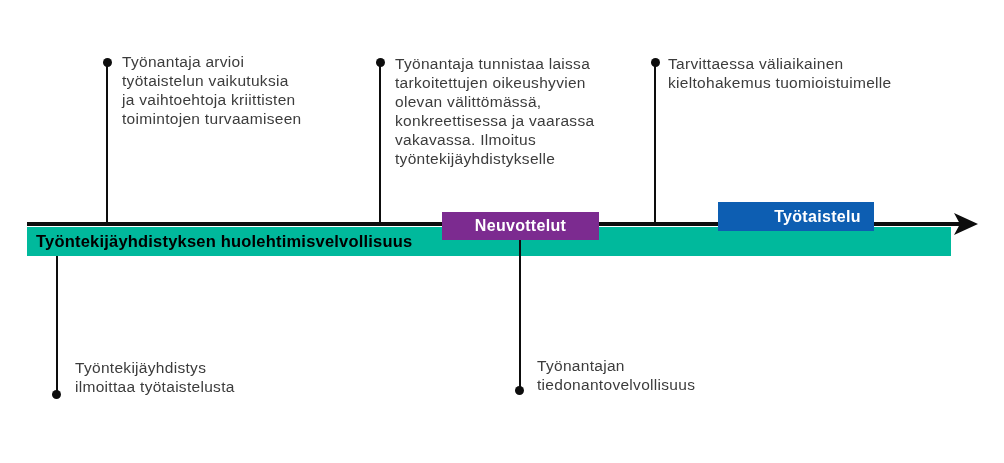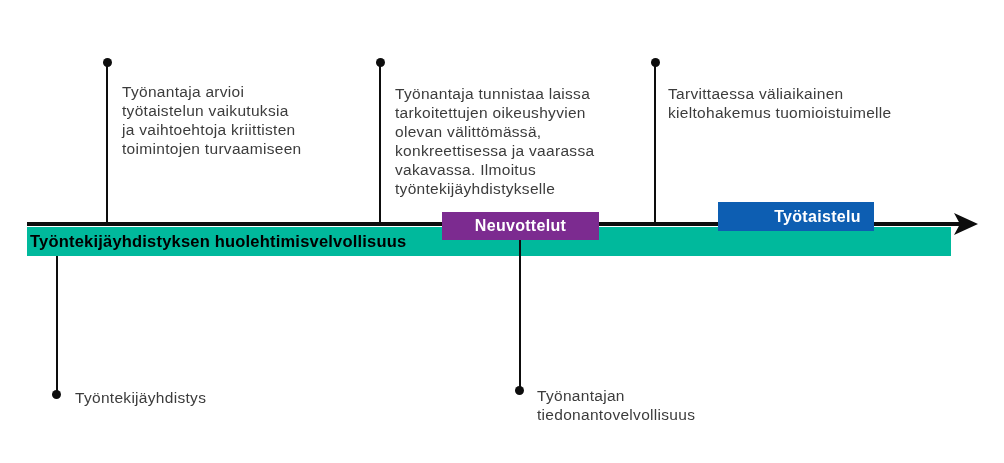"Työnantaja arvioi" .callout { margin-top: 30px -> none }
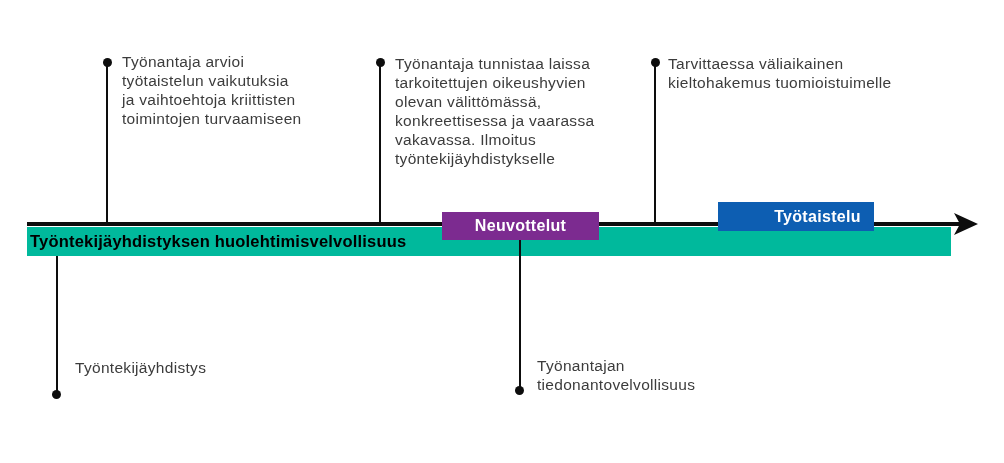"Työntekijäyhdistyksen" .band-label { padding-left: 3px -> 9px }
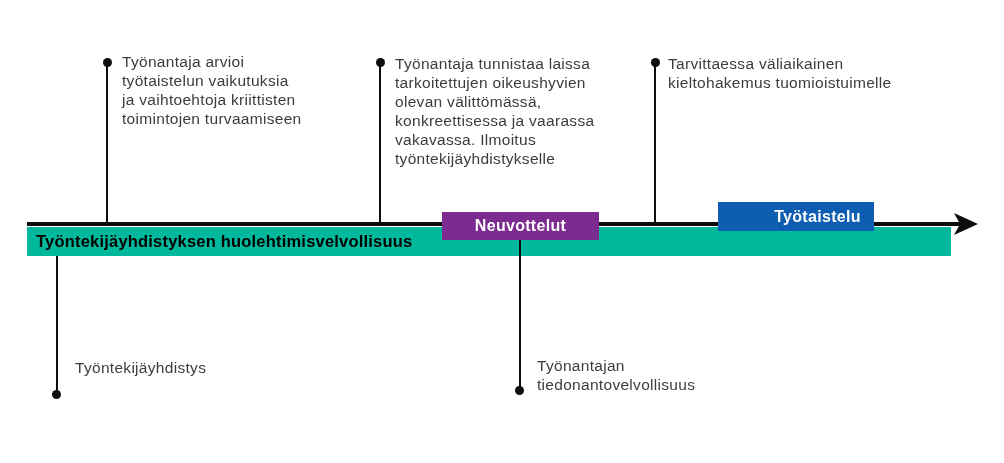"ilmoittaa työtaistelusta" div { html: none -> <div>ilmoittaa työtaistelusta</div> }
